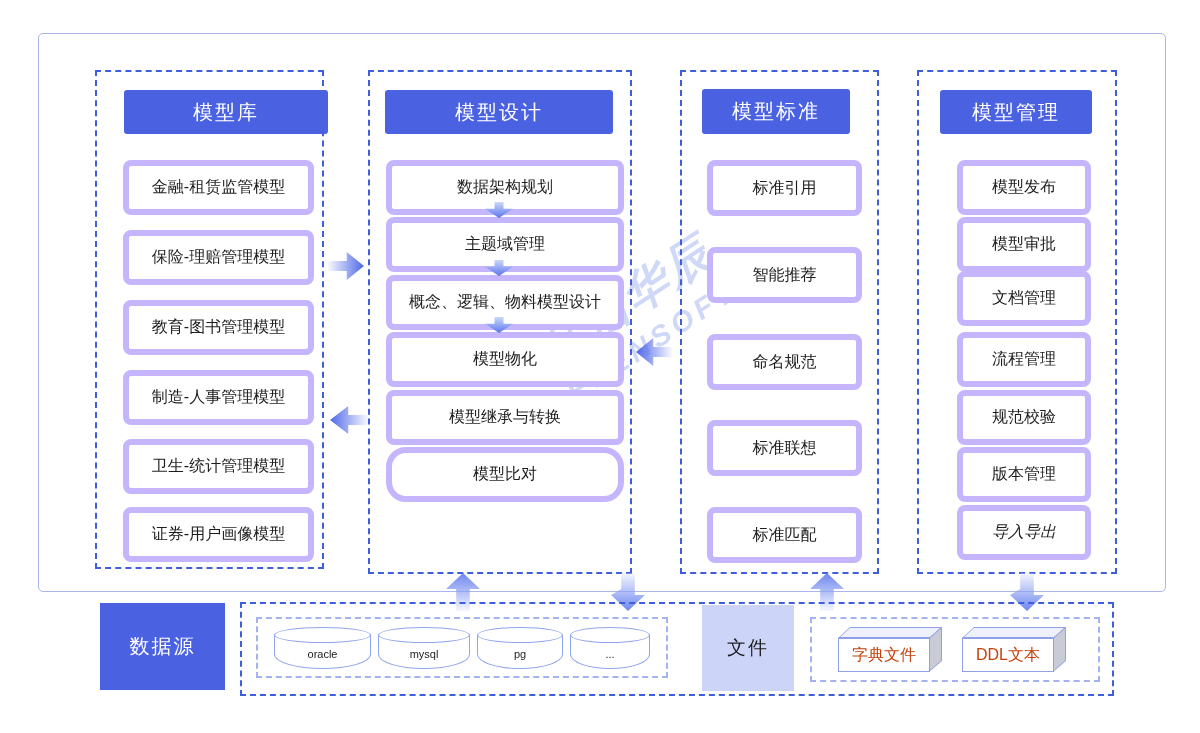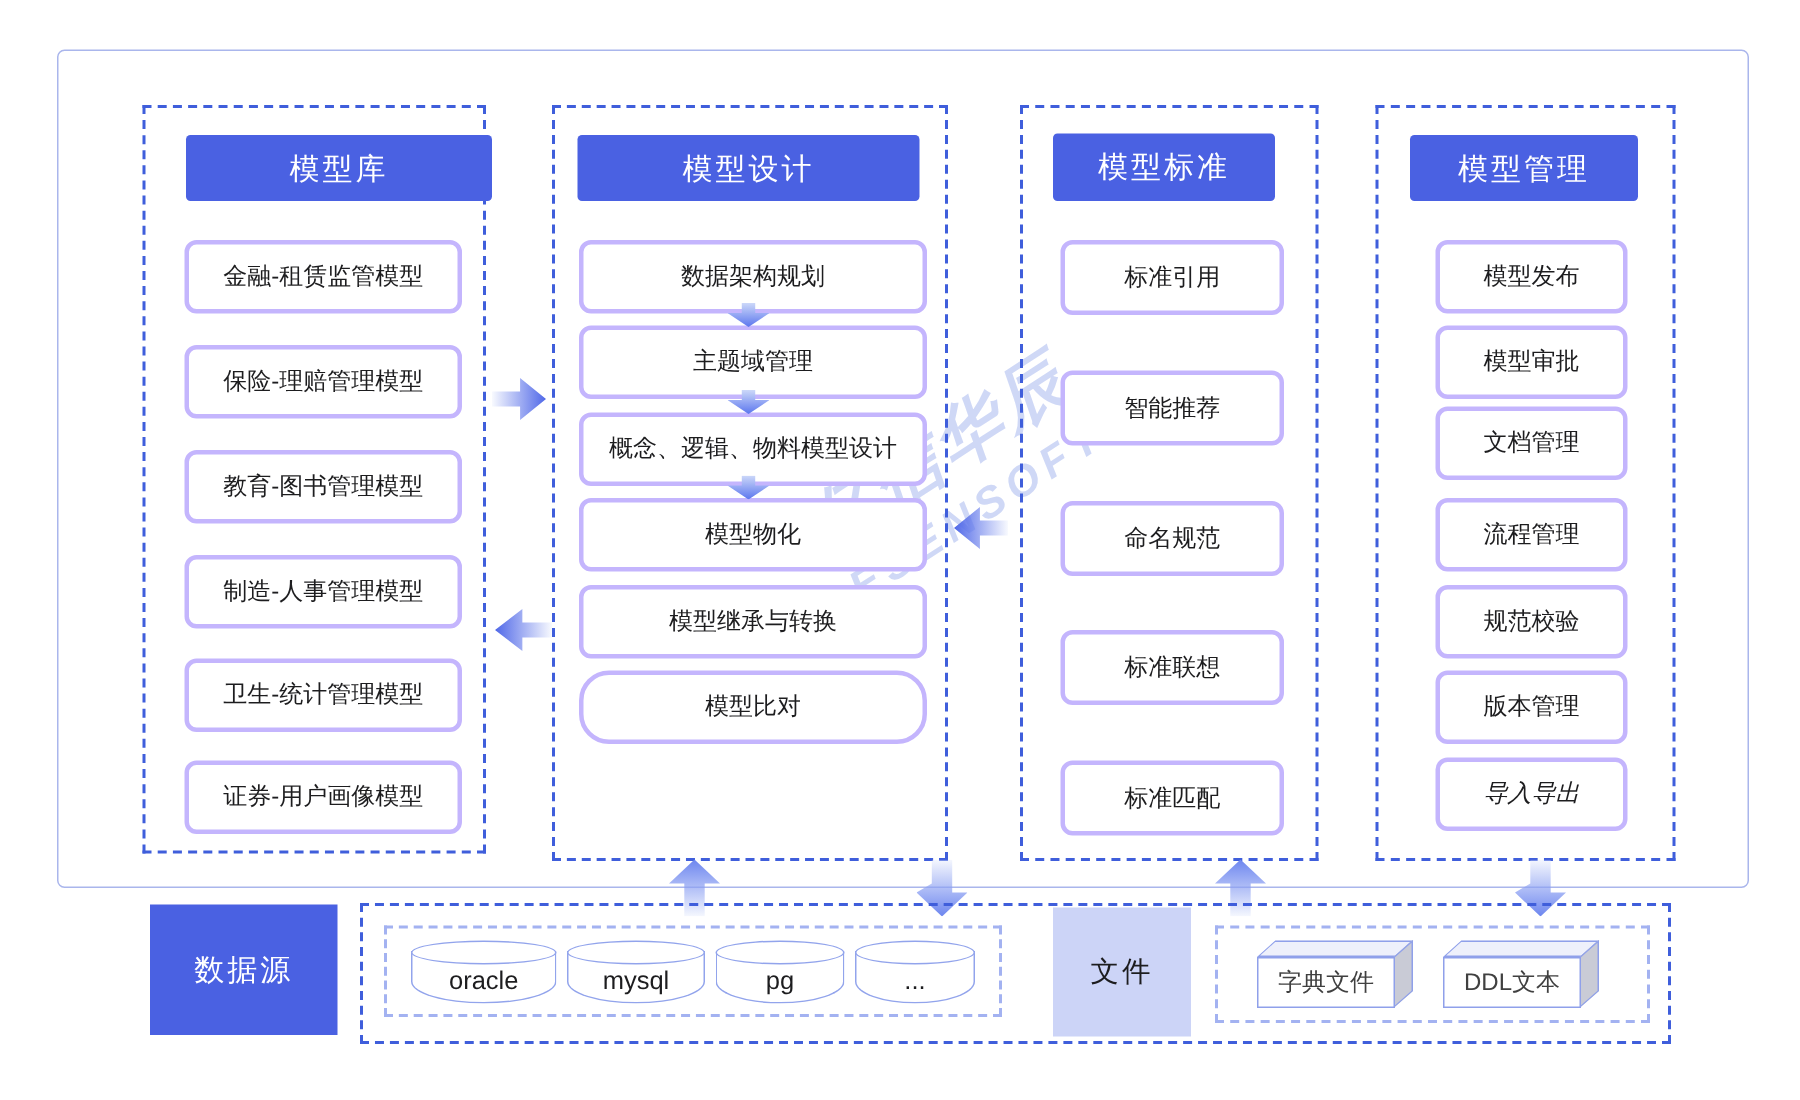"金融-租赁监管模型" .node { border: 3px solid #c4b5fd -> 6px solid #c4b5fd }
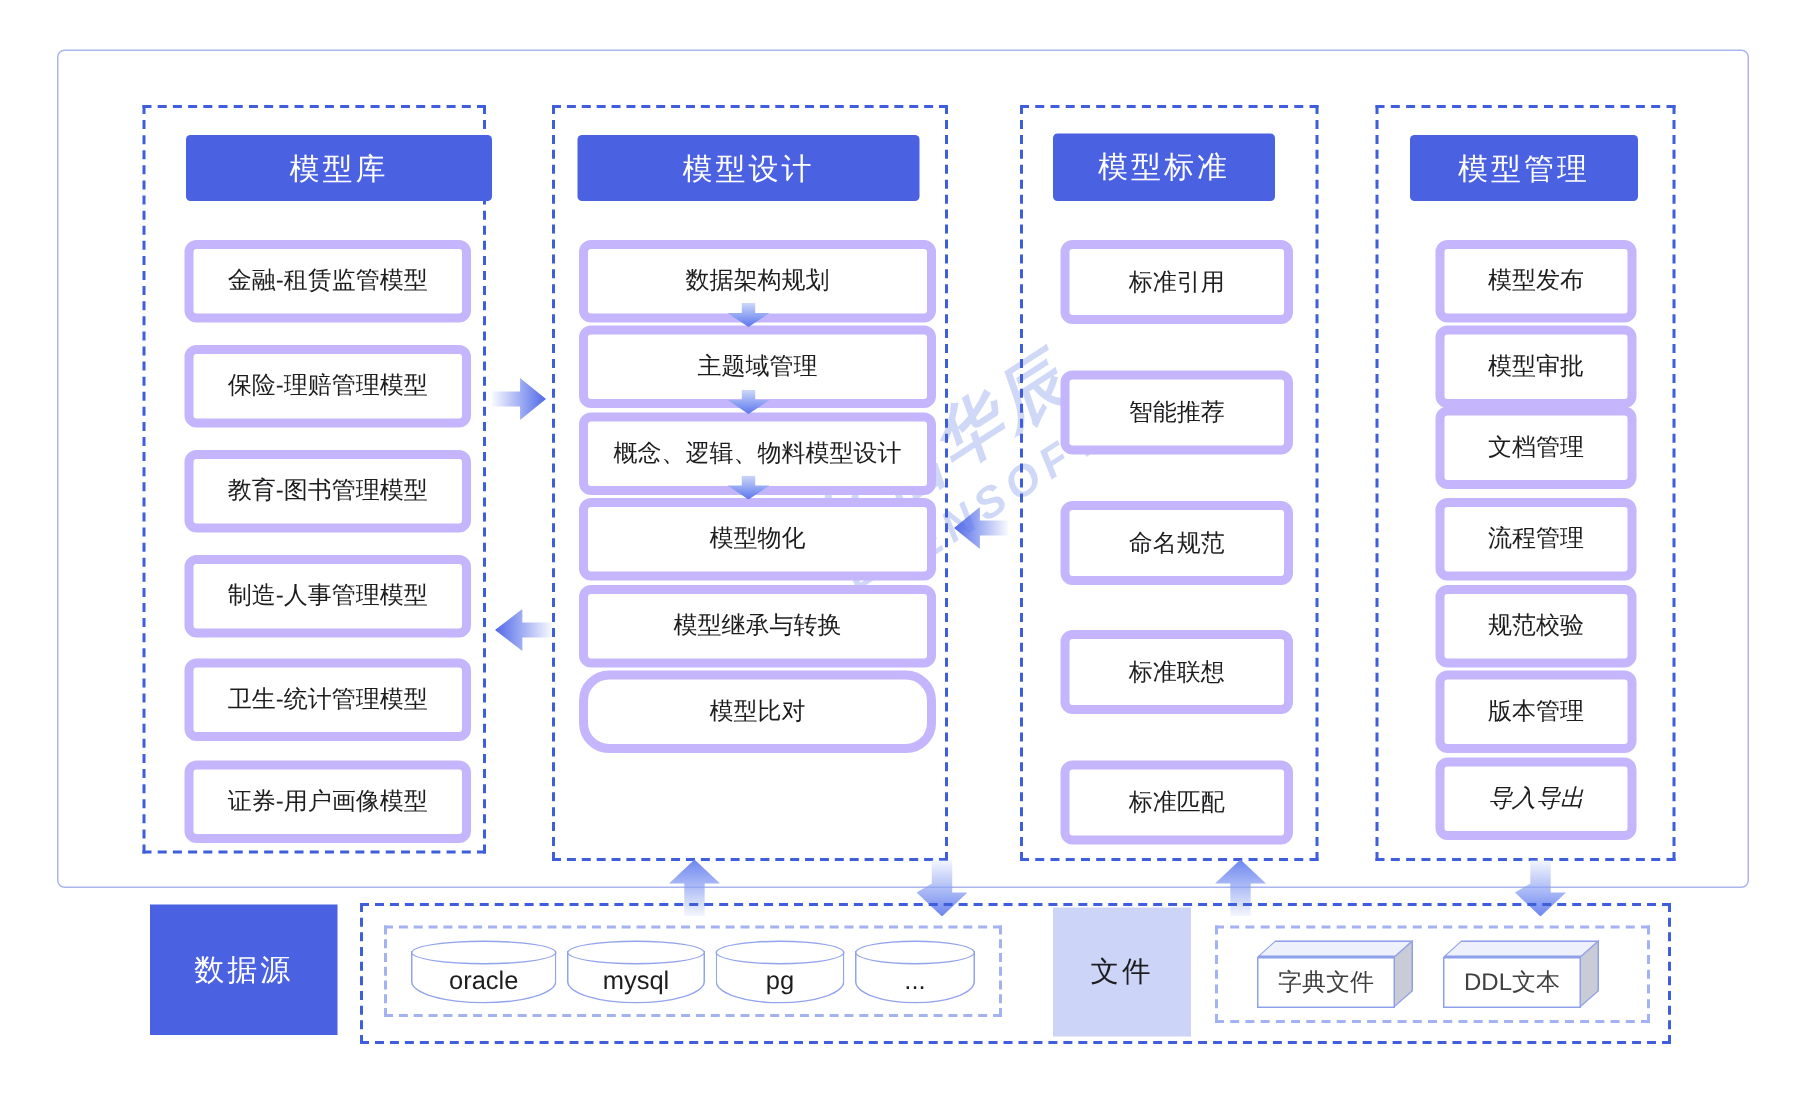"oracle" .cyl .cyl-label { font-size: 17px -> 11px }
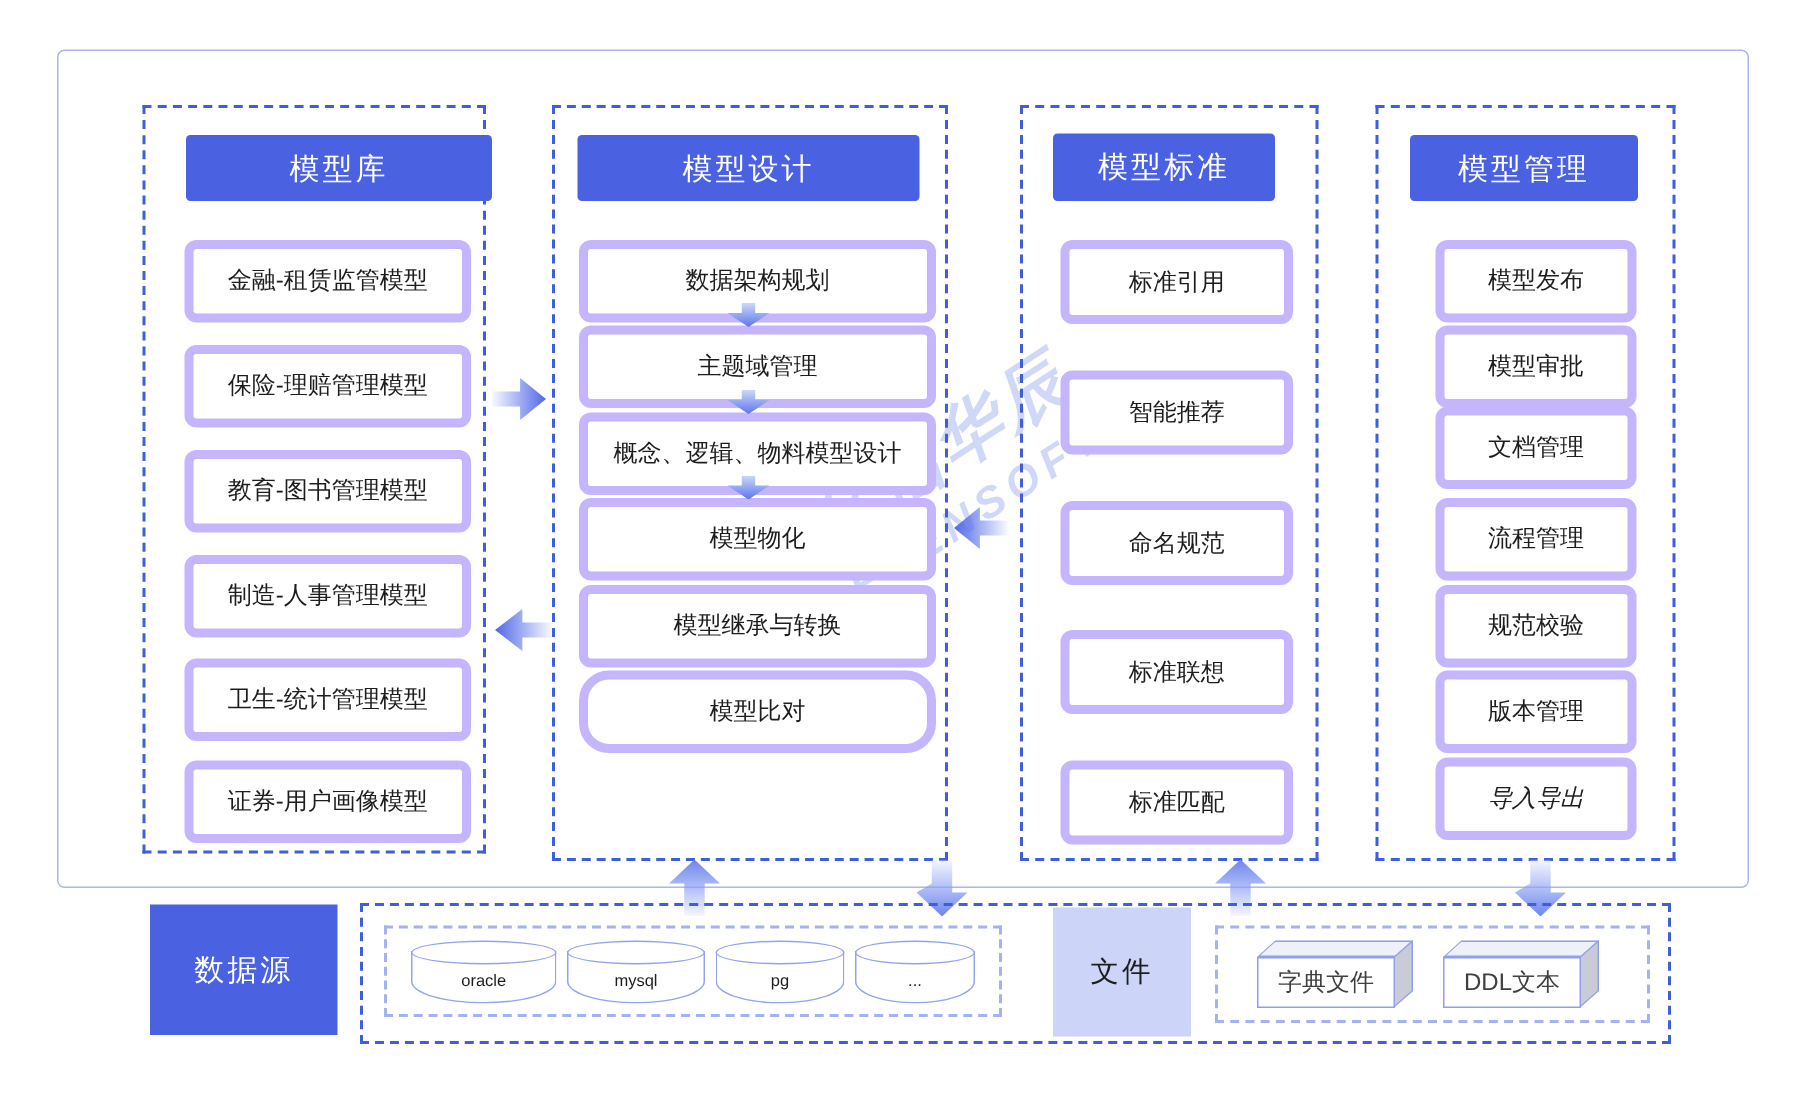"字典文件" .box3d .f-front { color: #404040 -> #c2410c }
